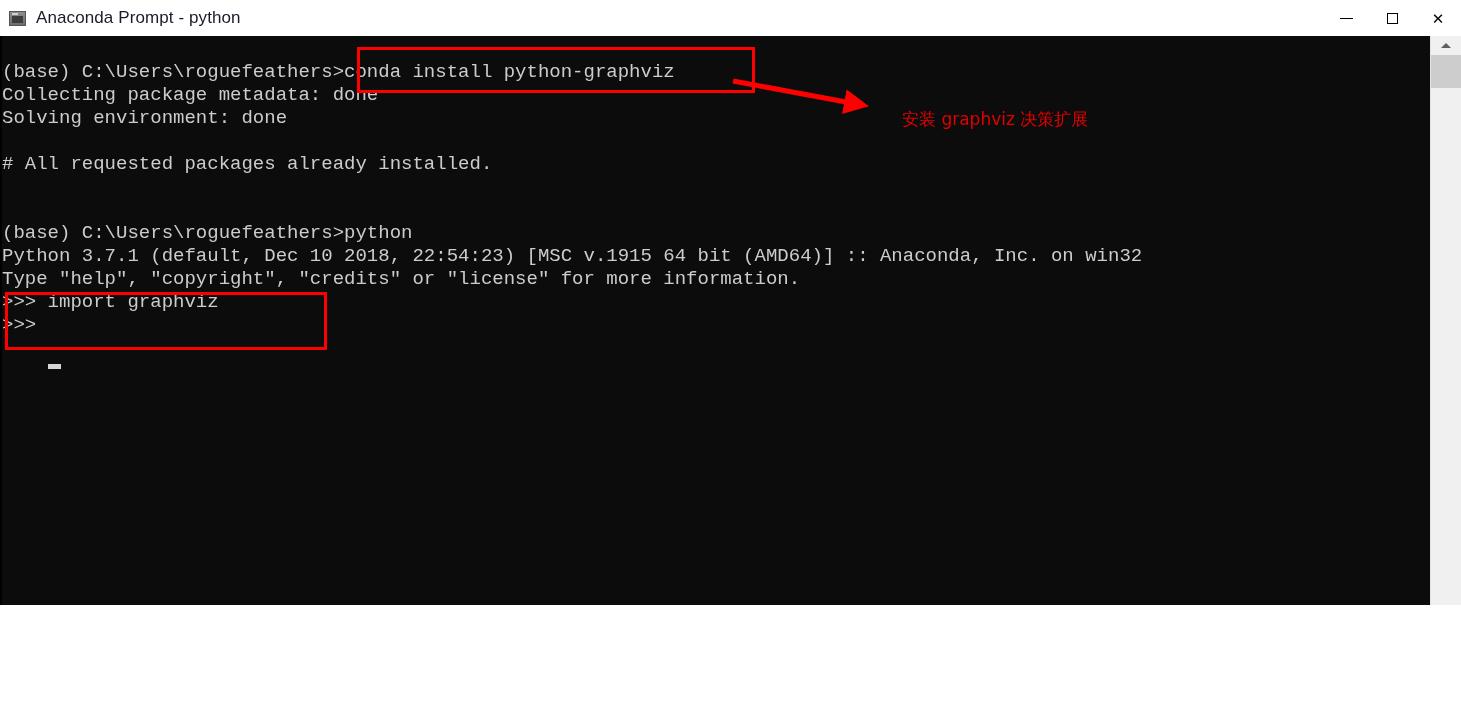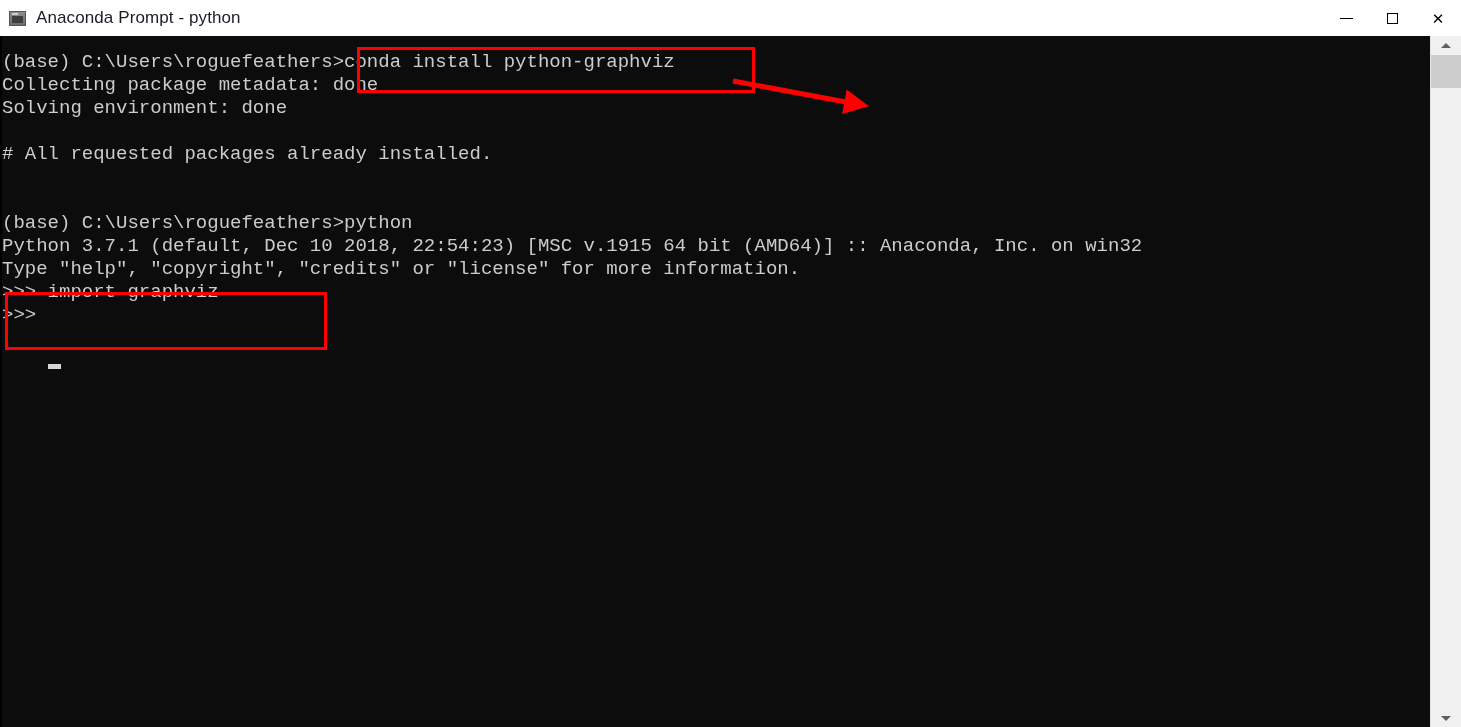"Anaconda Prompt - python" #app { height: 727px -> 605px }
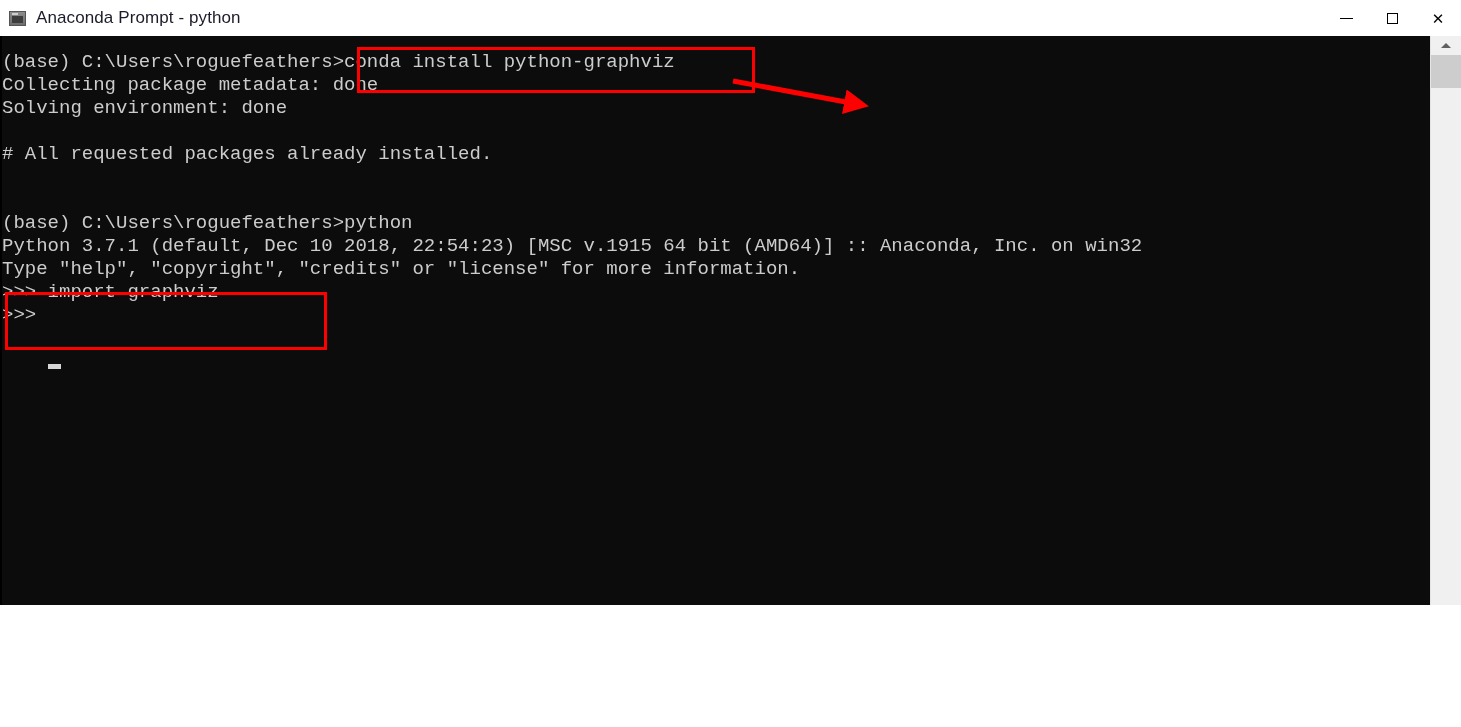"(base) C:\Users\roguefeathers>conda" #term-text { padding-top: 15px -> 25px }
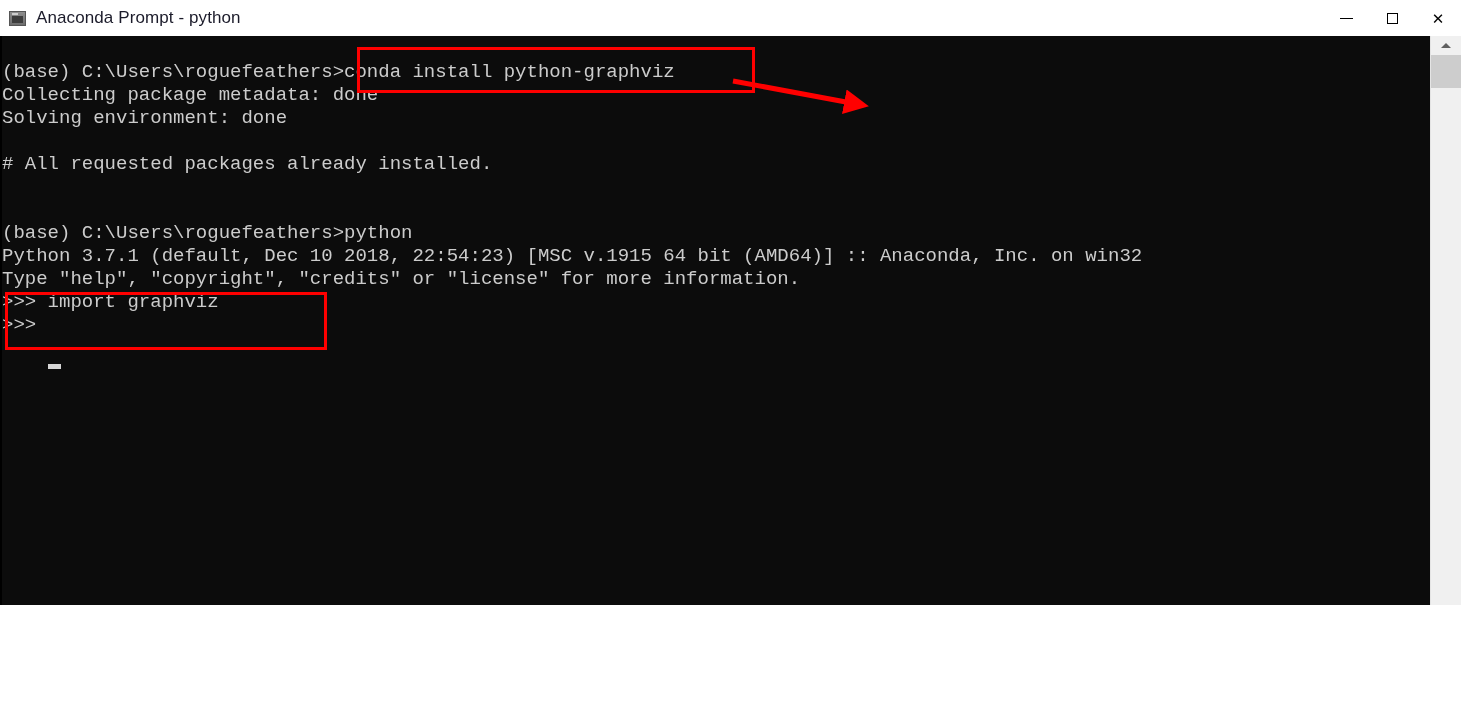"安装 graphviz 决策扩展" div.ann-text { html: none -> <div>安装 graphviz 决策扩展</div> }
